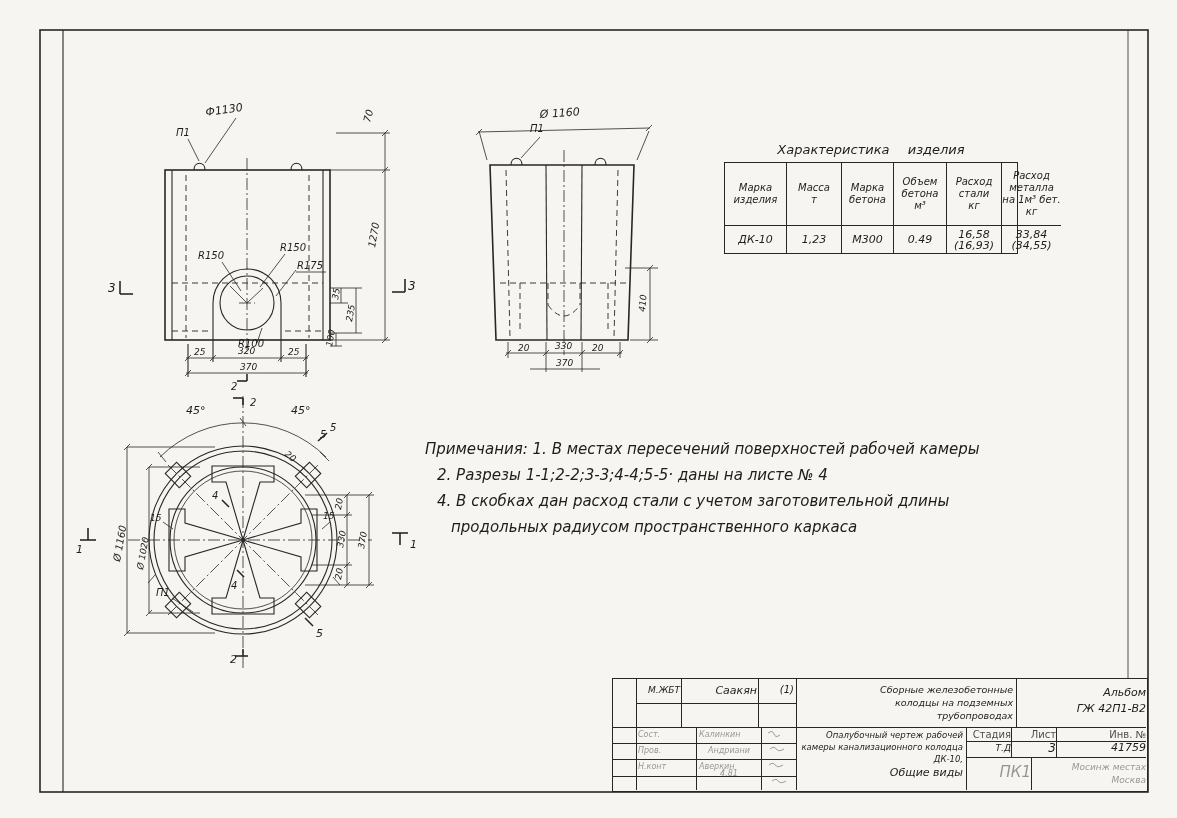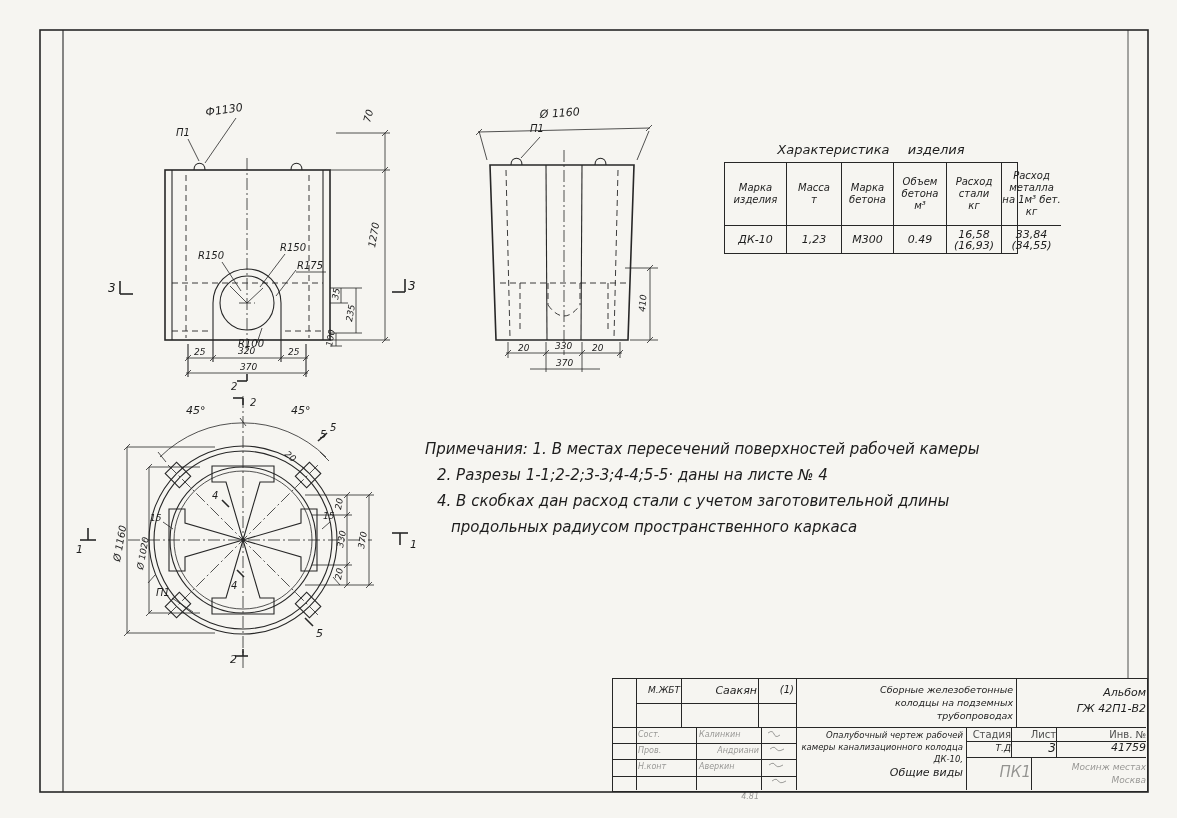"Андриани" div.st-txt { text-align: right -> center }
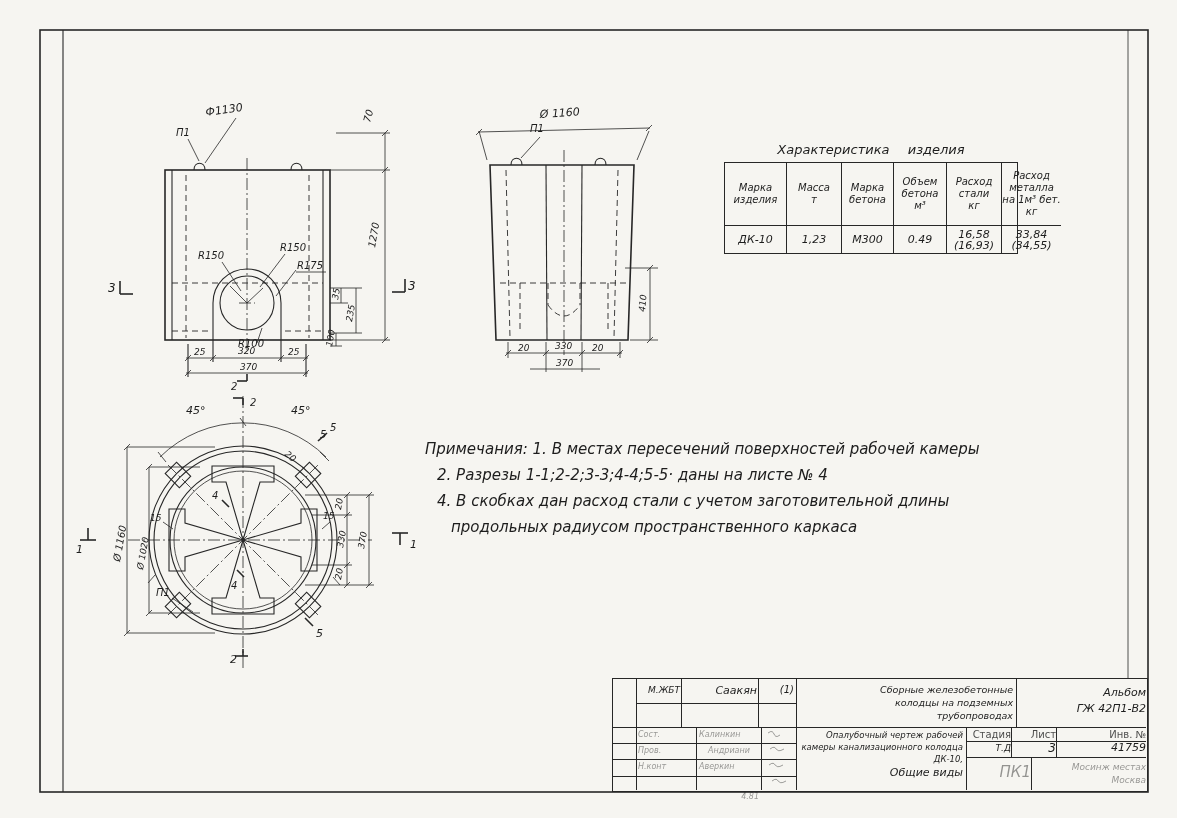"4.81" div.st-txt { text-align: right -> center; top: 113px -> 90px }
